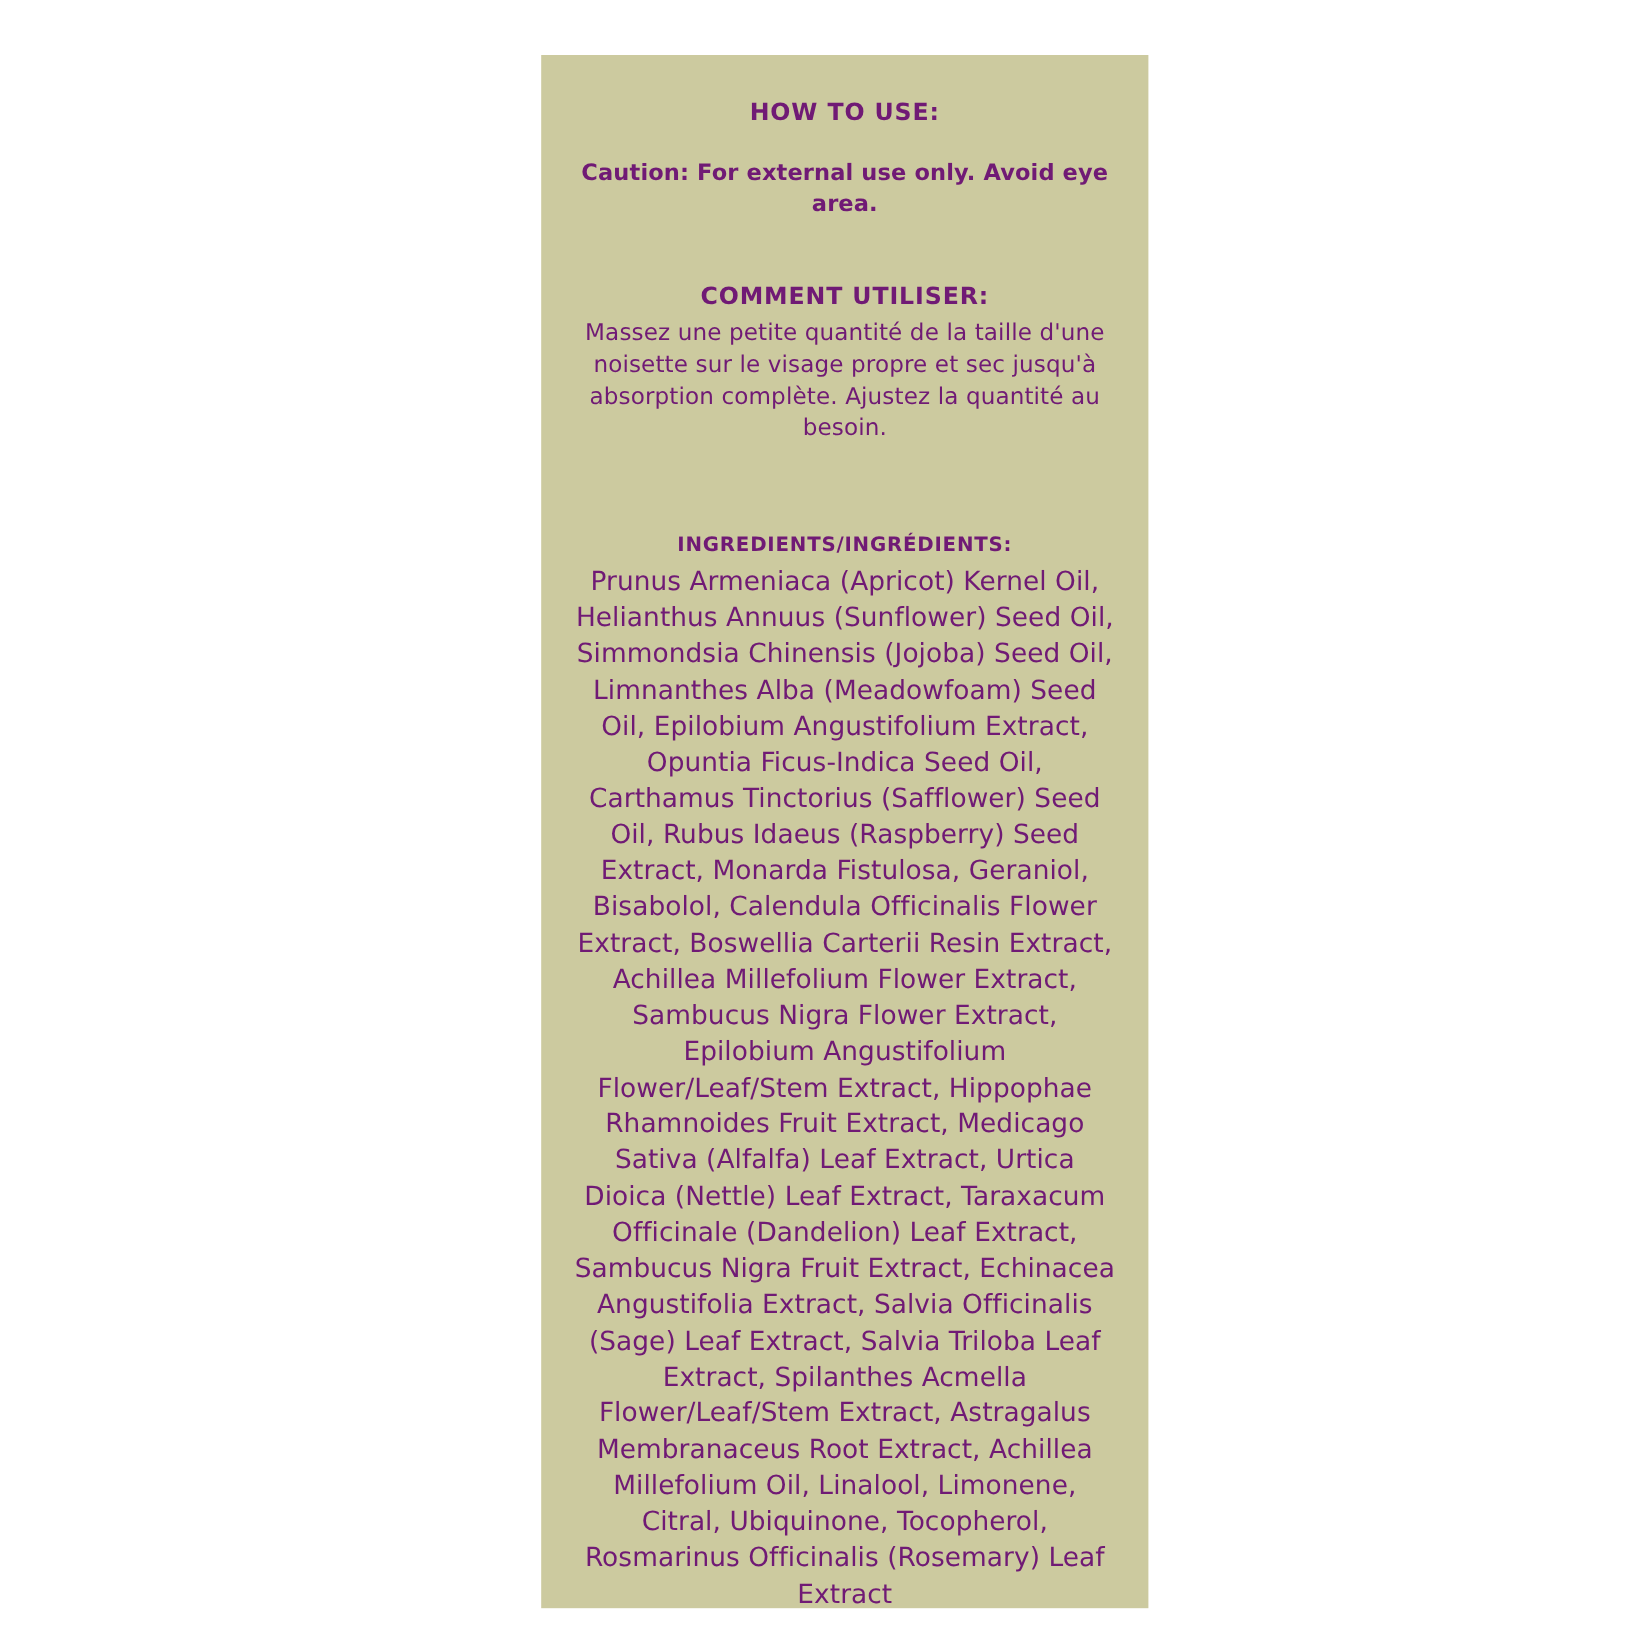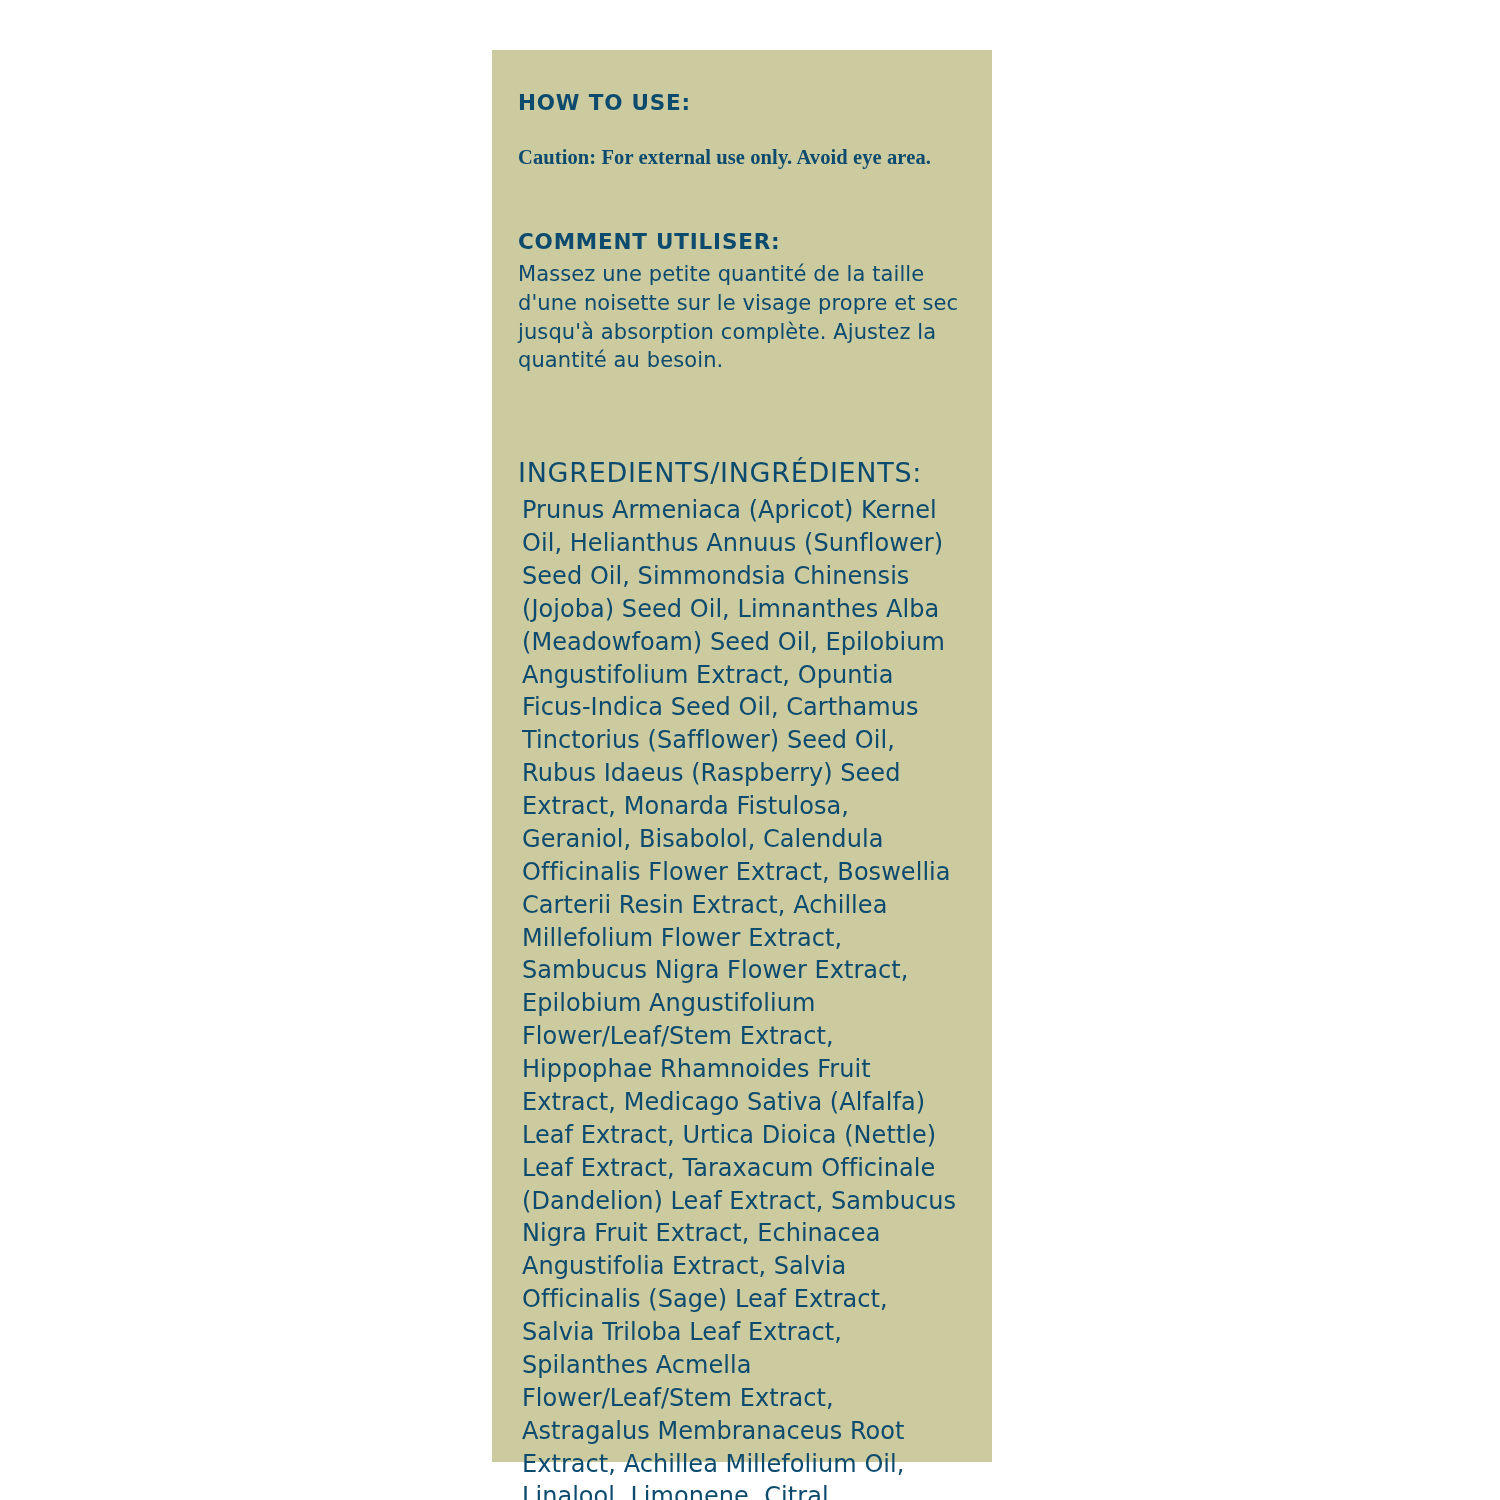"HOW TO USE:" #panel { color: #0c4a6e -> #701a75; text-align: none -> center; width: 500px -> 552px }
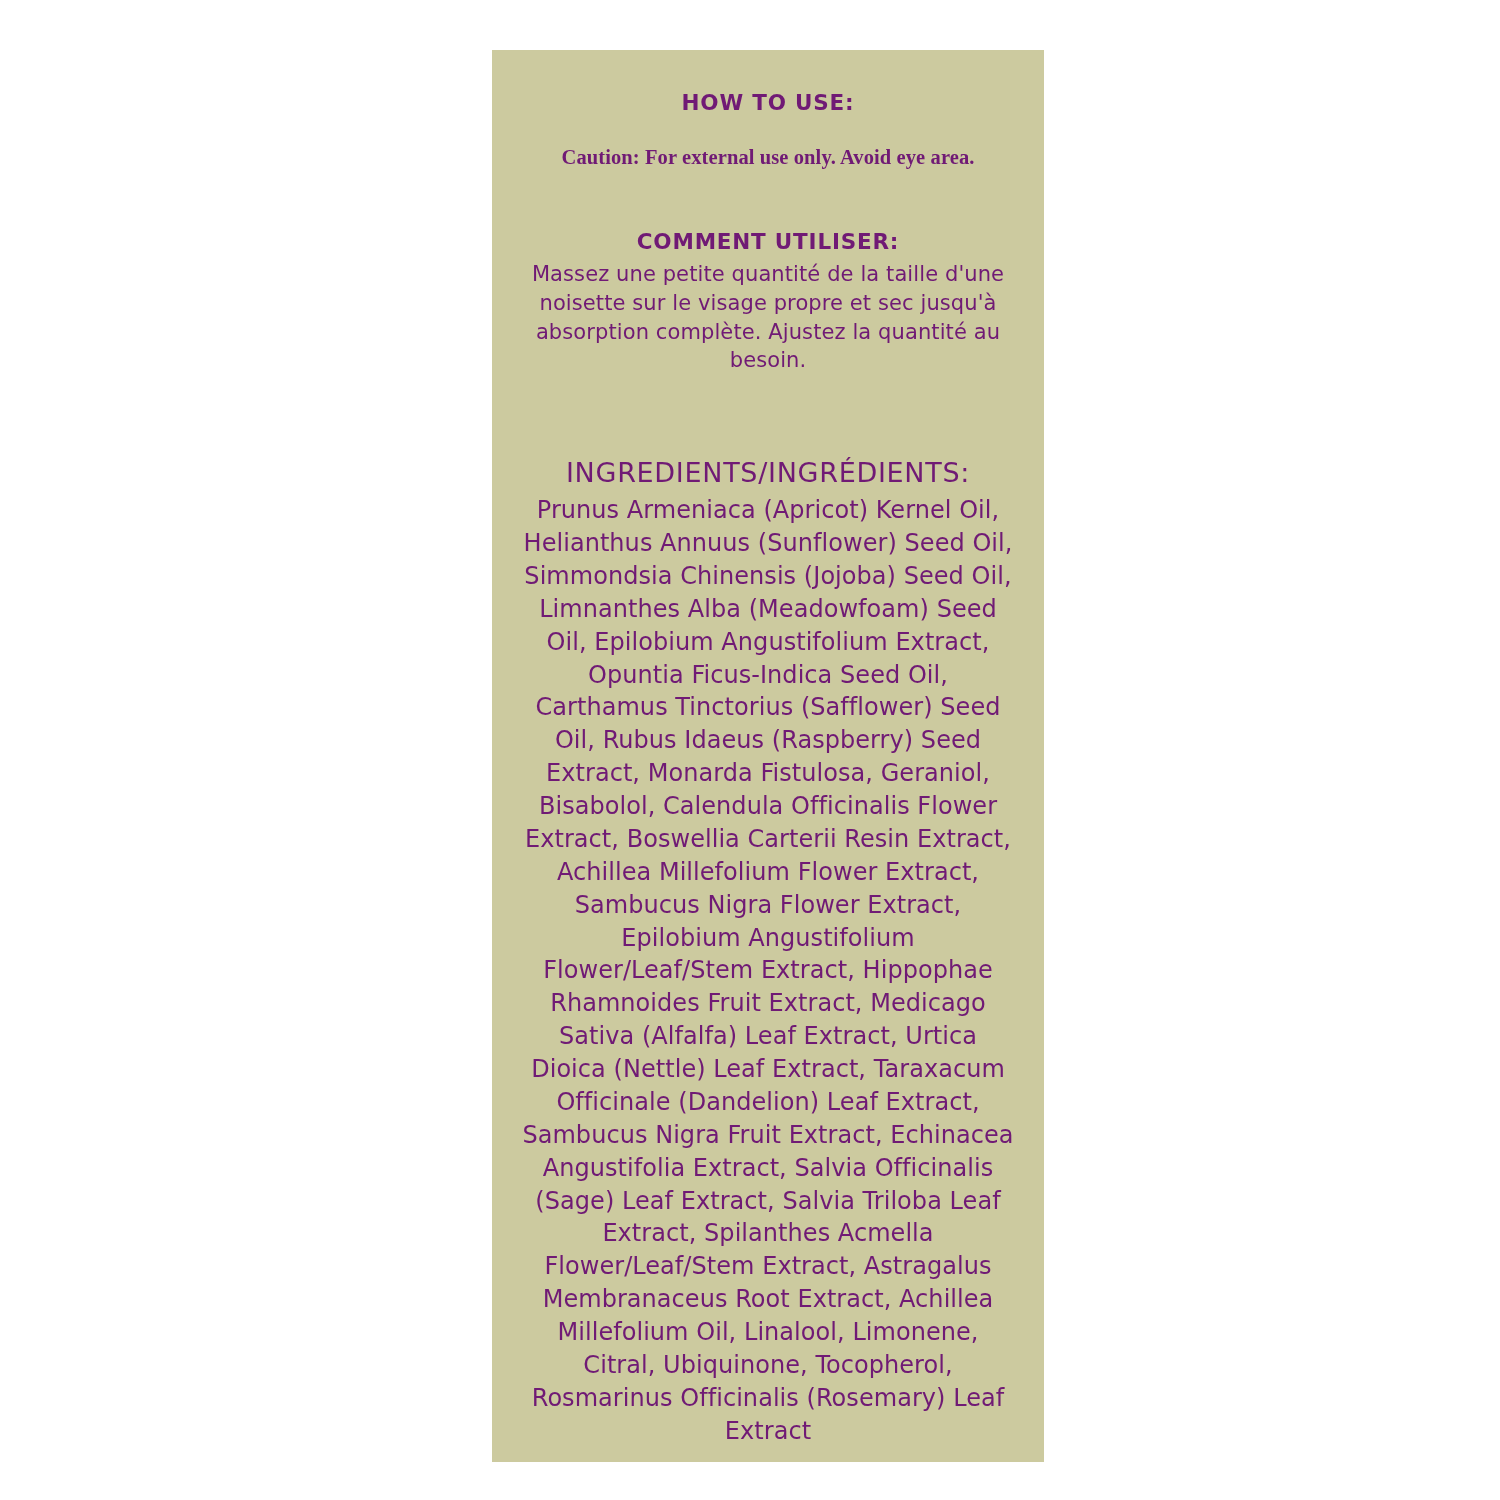"Caution: For external use only." .caution { font-family: Liberation Serif, serif -> none }
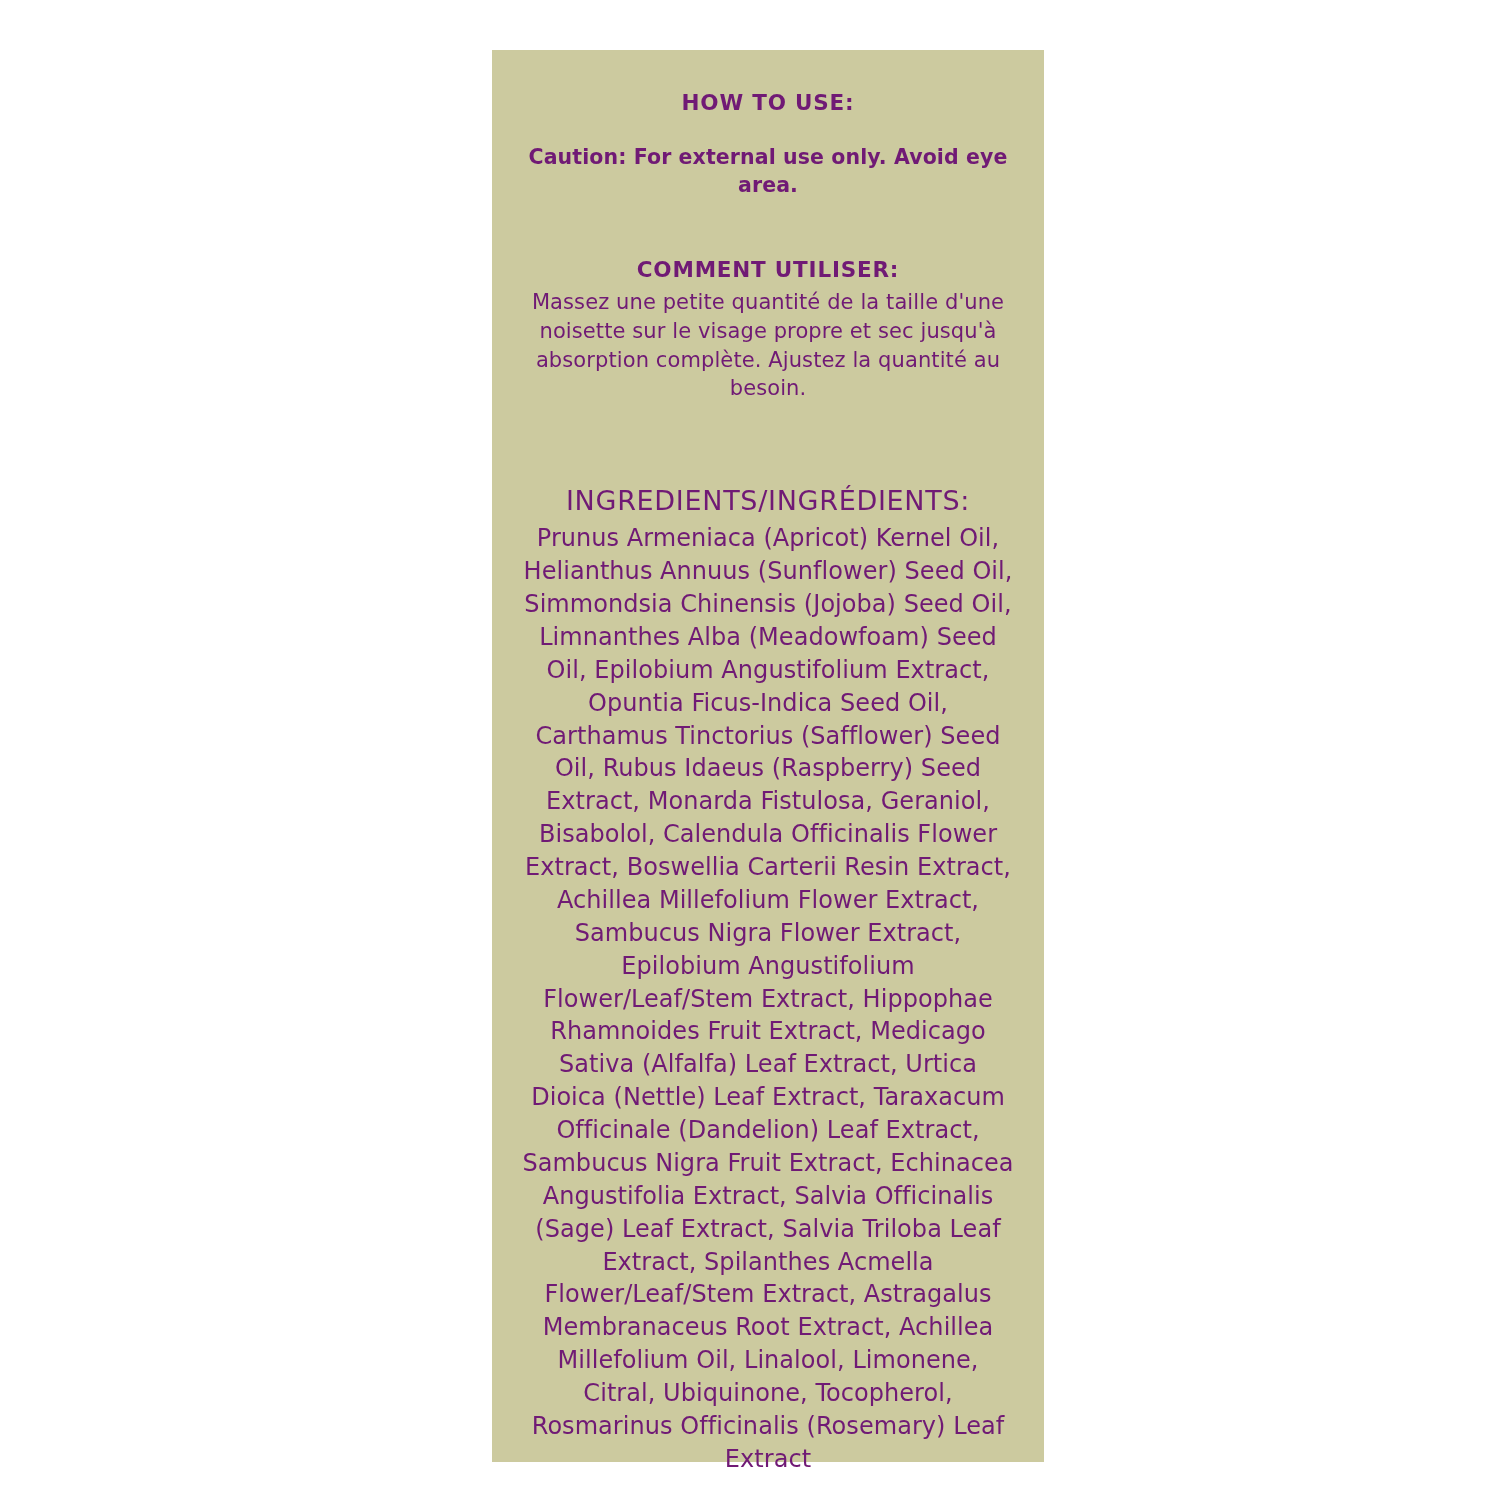"INGREDIENTS/INGRÉDIENTS:" .ingredients-heading { font-size: 27px -> 18px; font-weight: normal -> bold }
